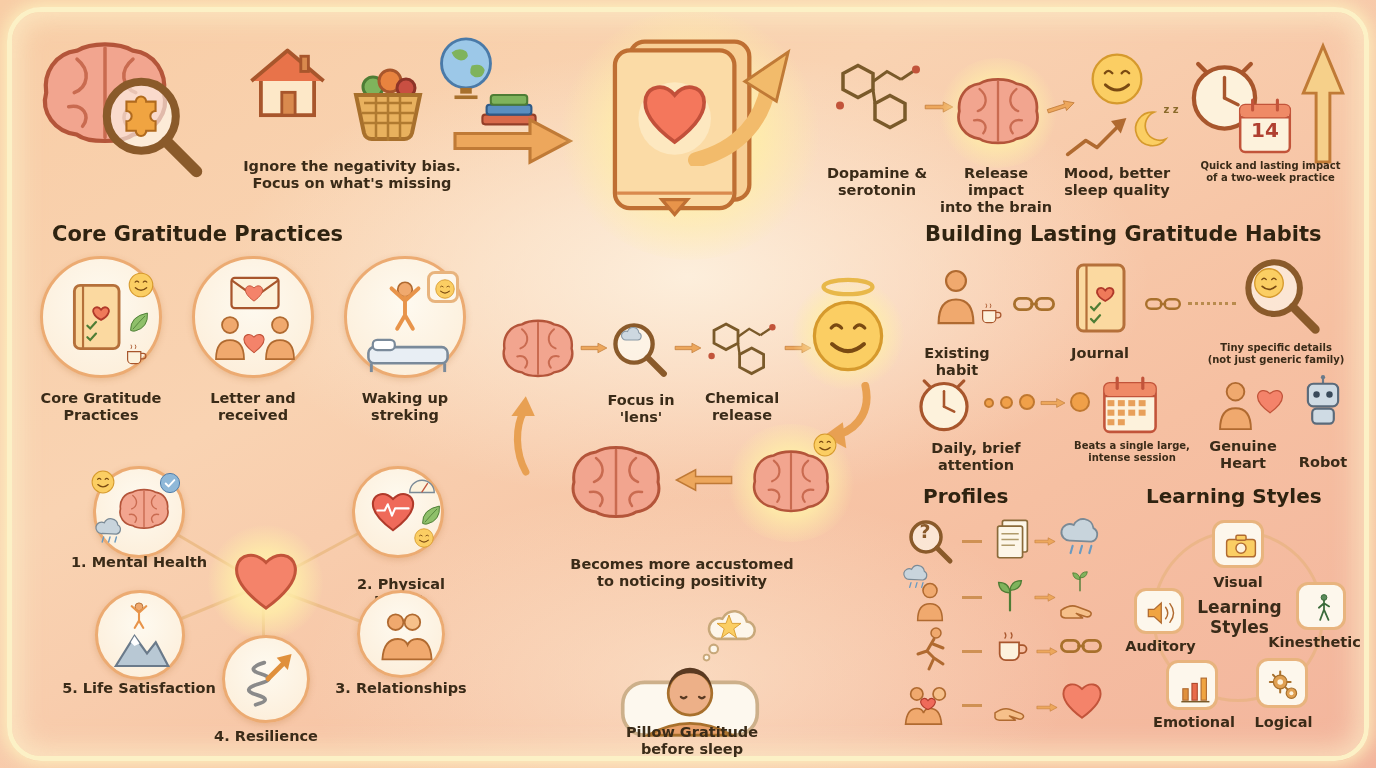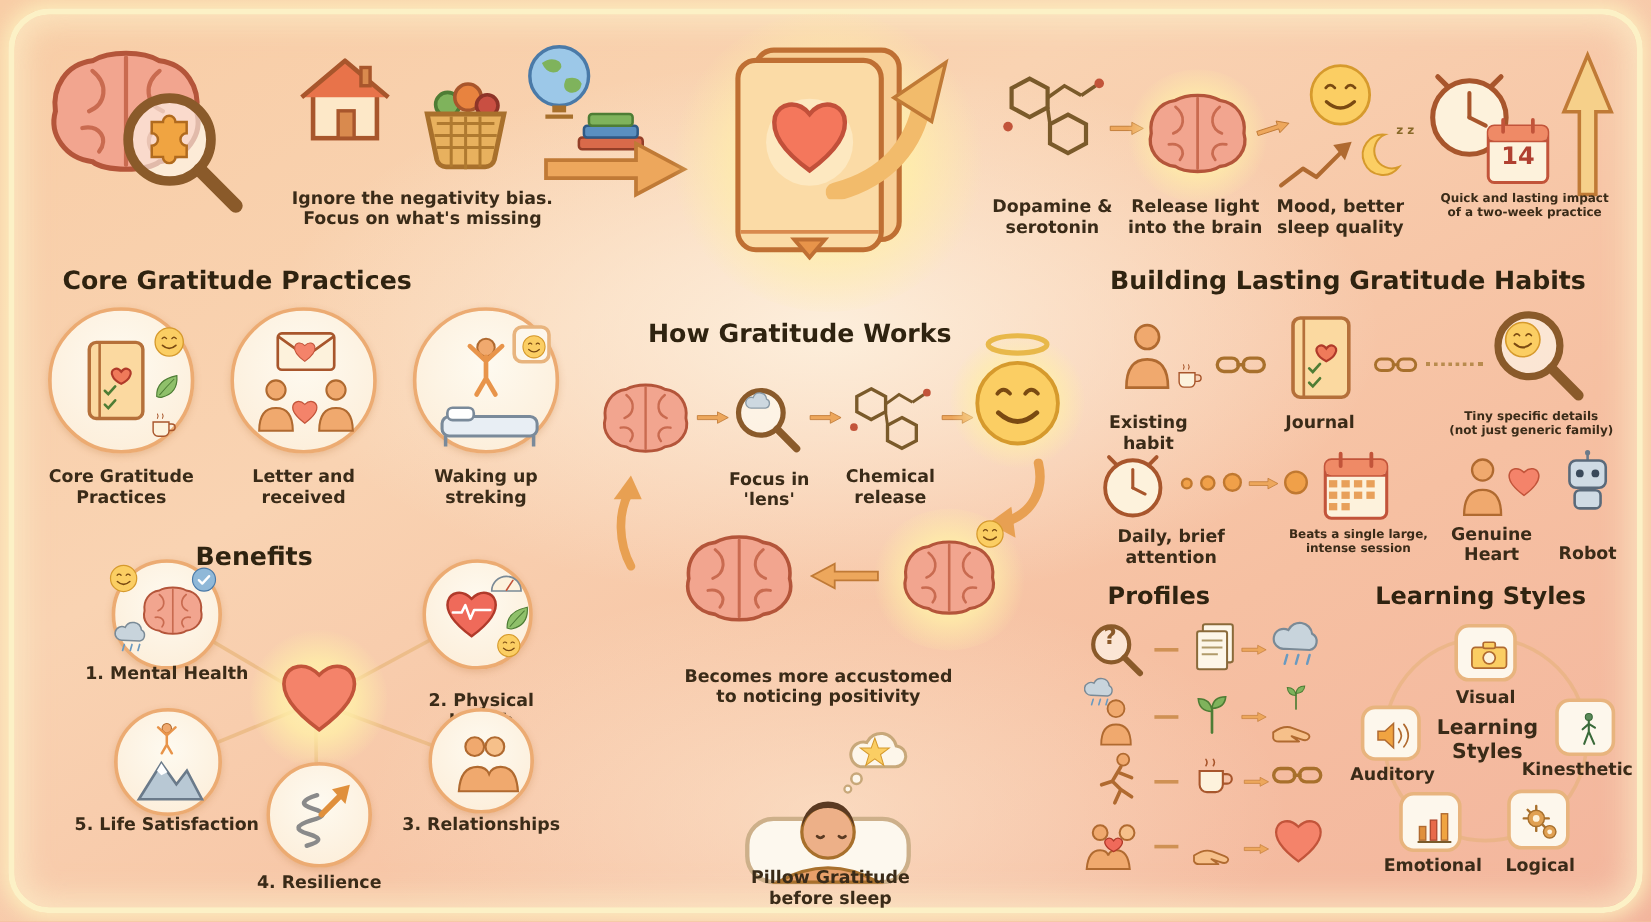"Release light" span { text: light -> impact }
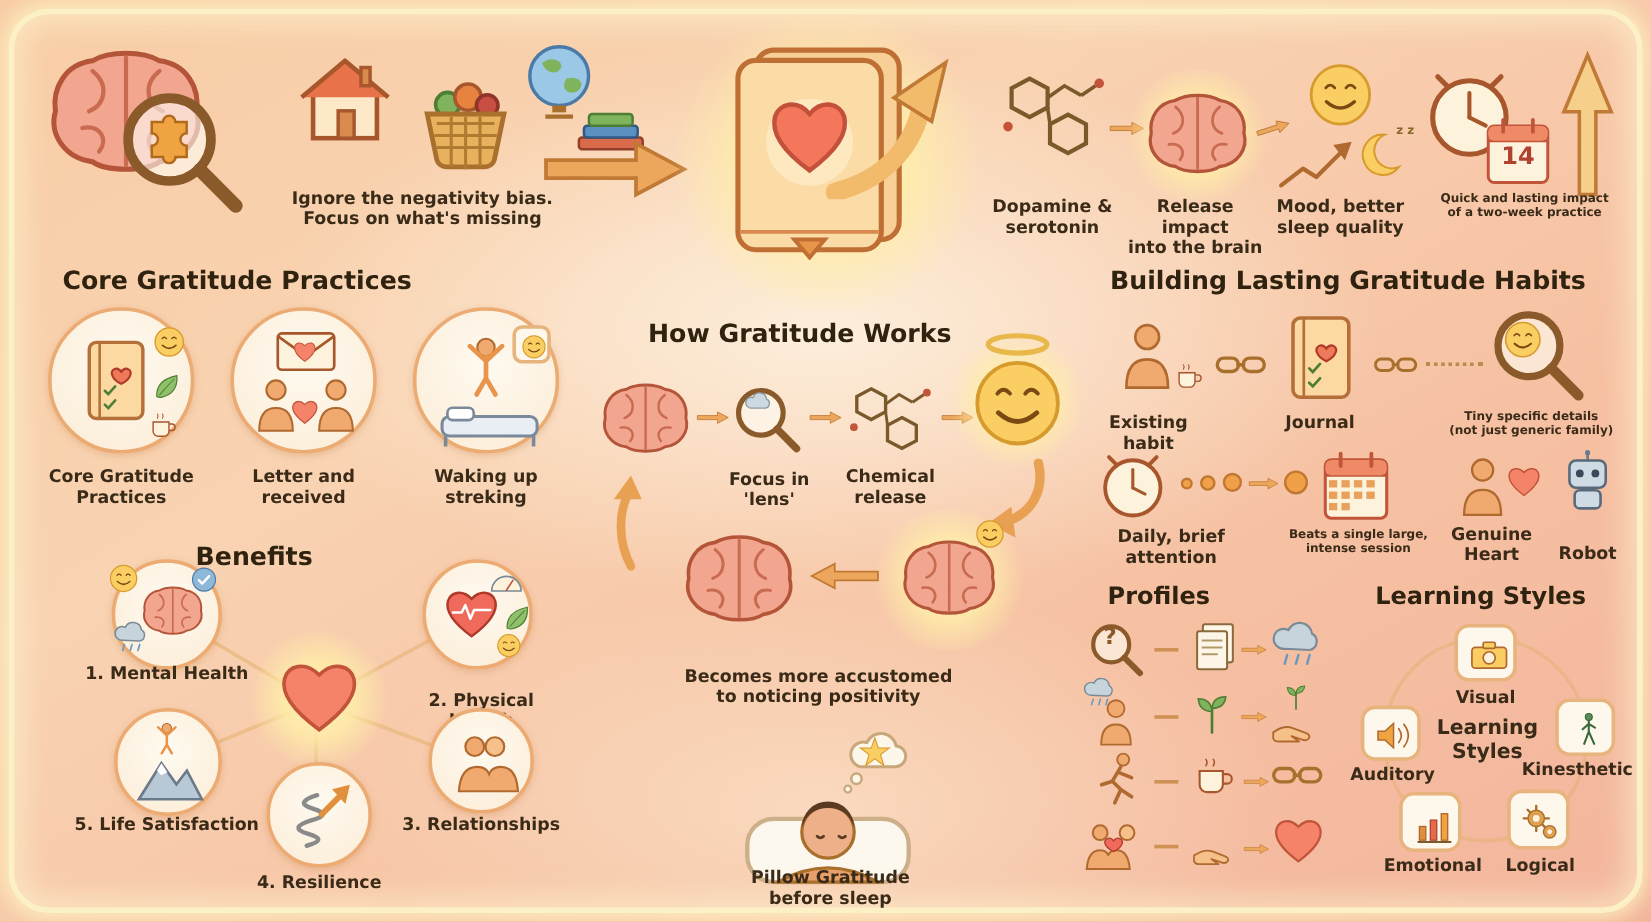"How Gratitude Works" div.ttl { html: <div><span>How Gratitude Works</span></div> -> none }
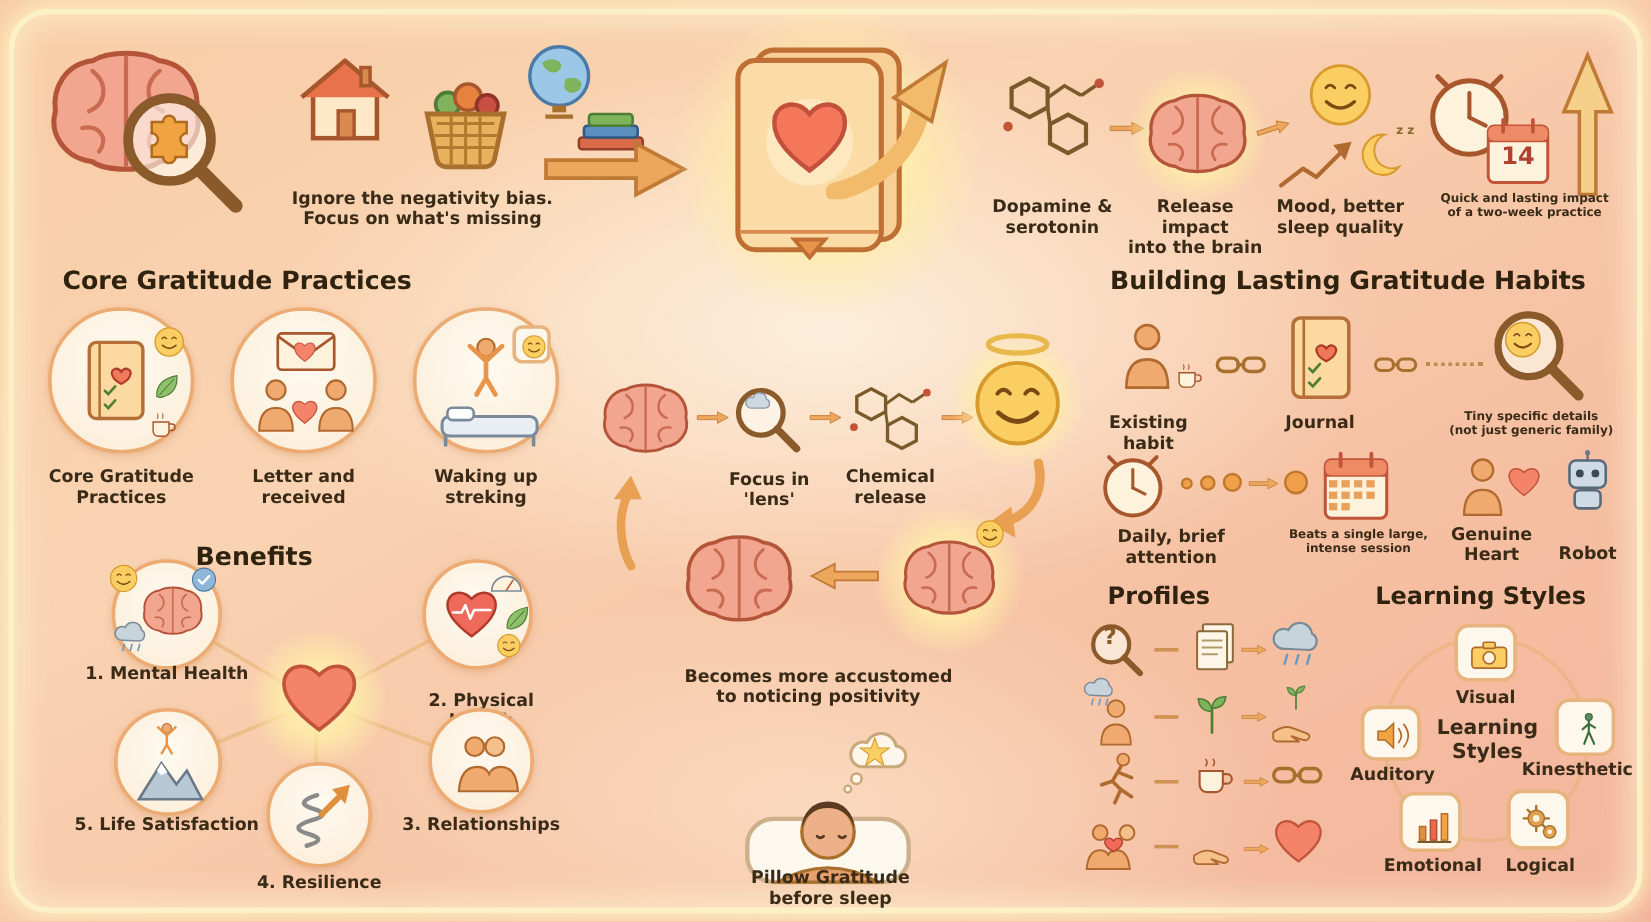"Benefits" div.ttl { html: <div><span>Benefits</span></div> -> none }
